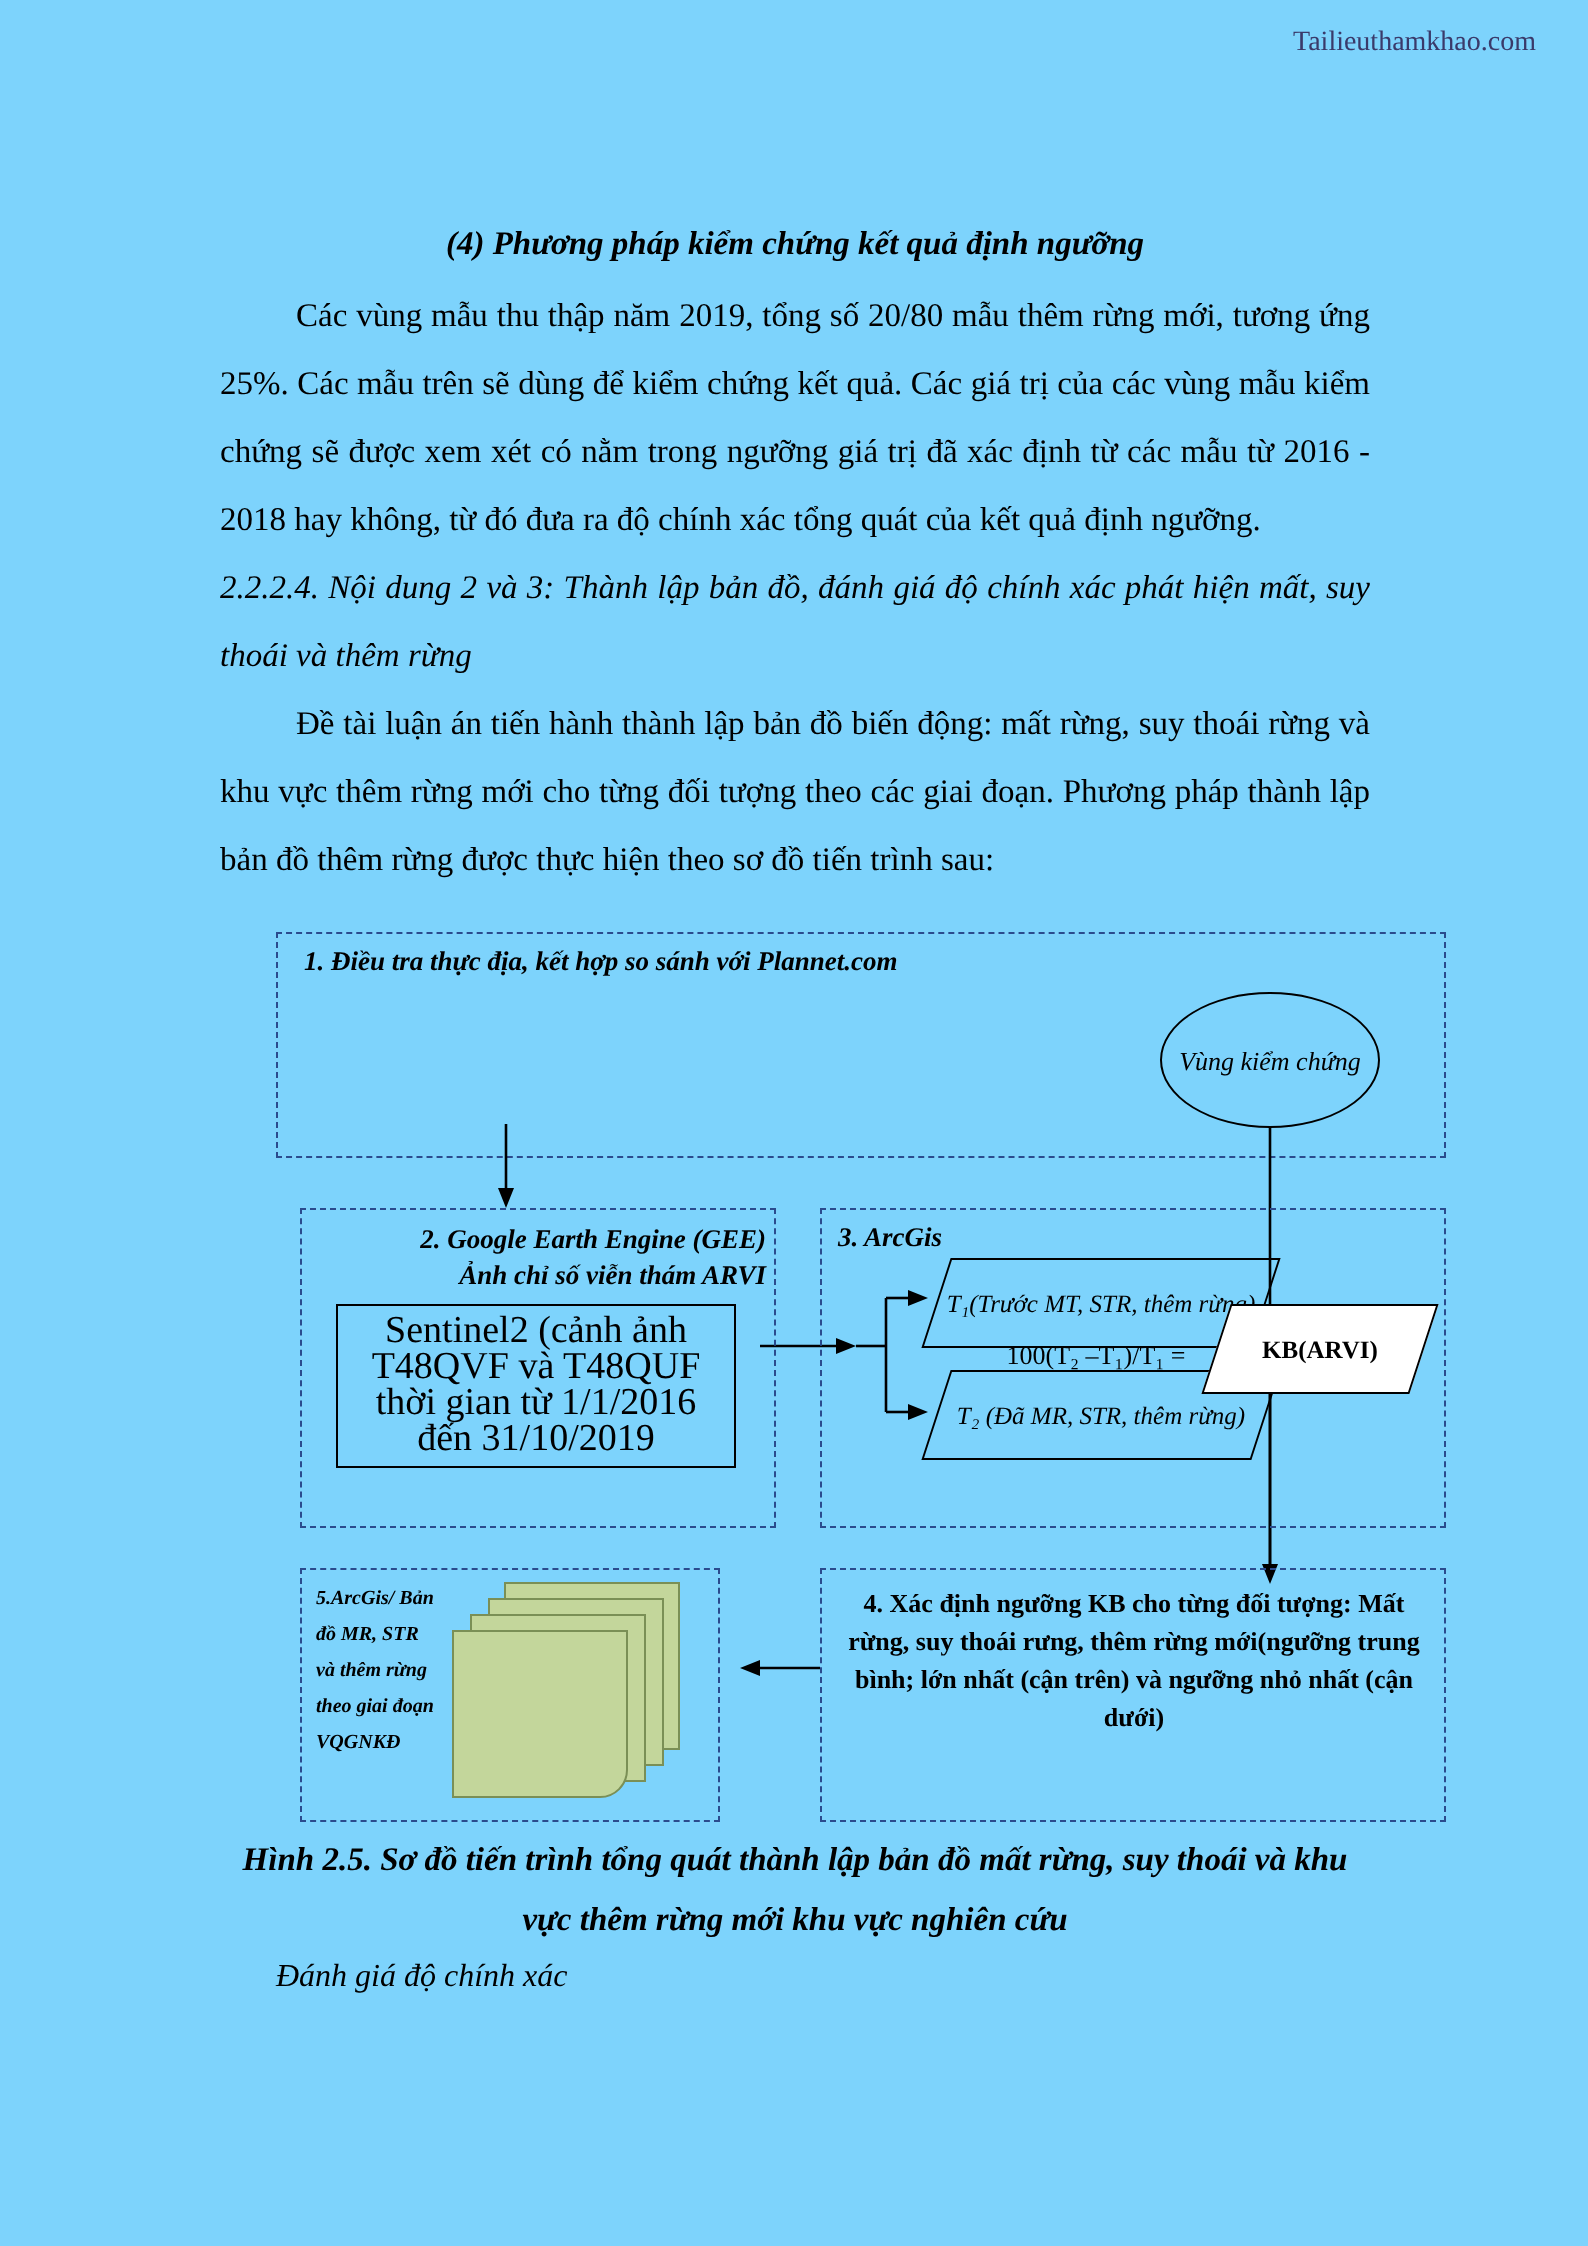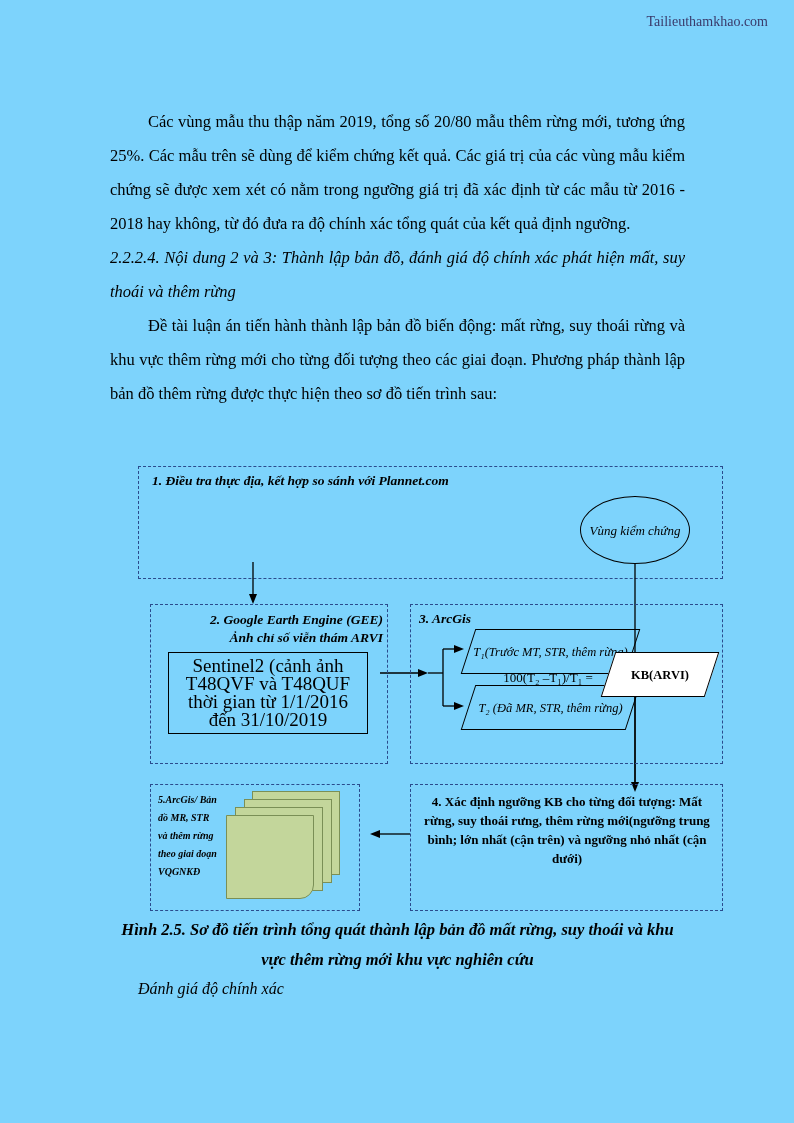"(4) Phương pháp kiểm chứng" p.p-heading { html: none -> <p>(4) Phương pháp kiểm chứng kết quả định ngưỡng</p> }
